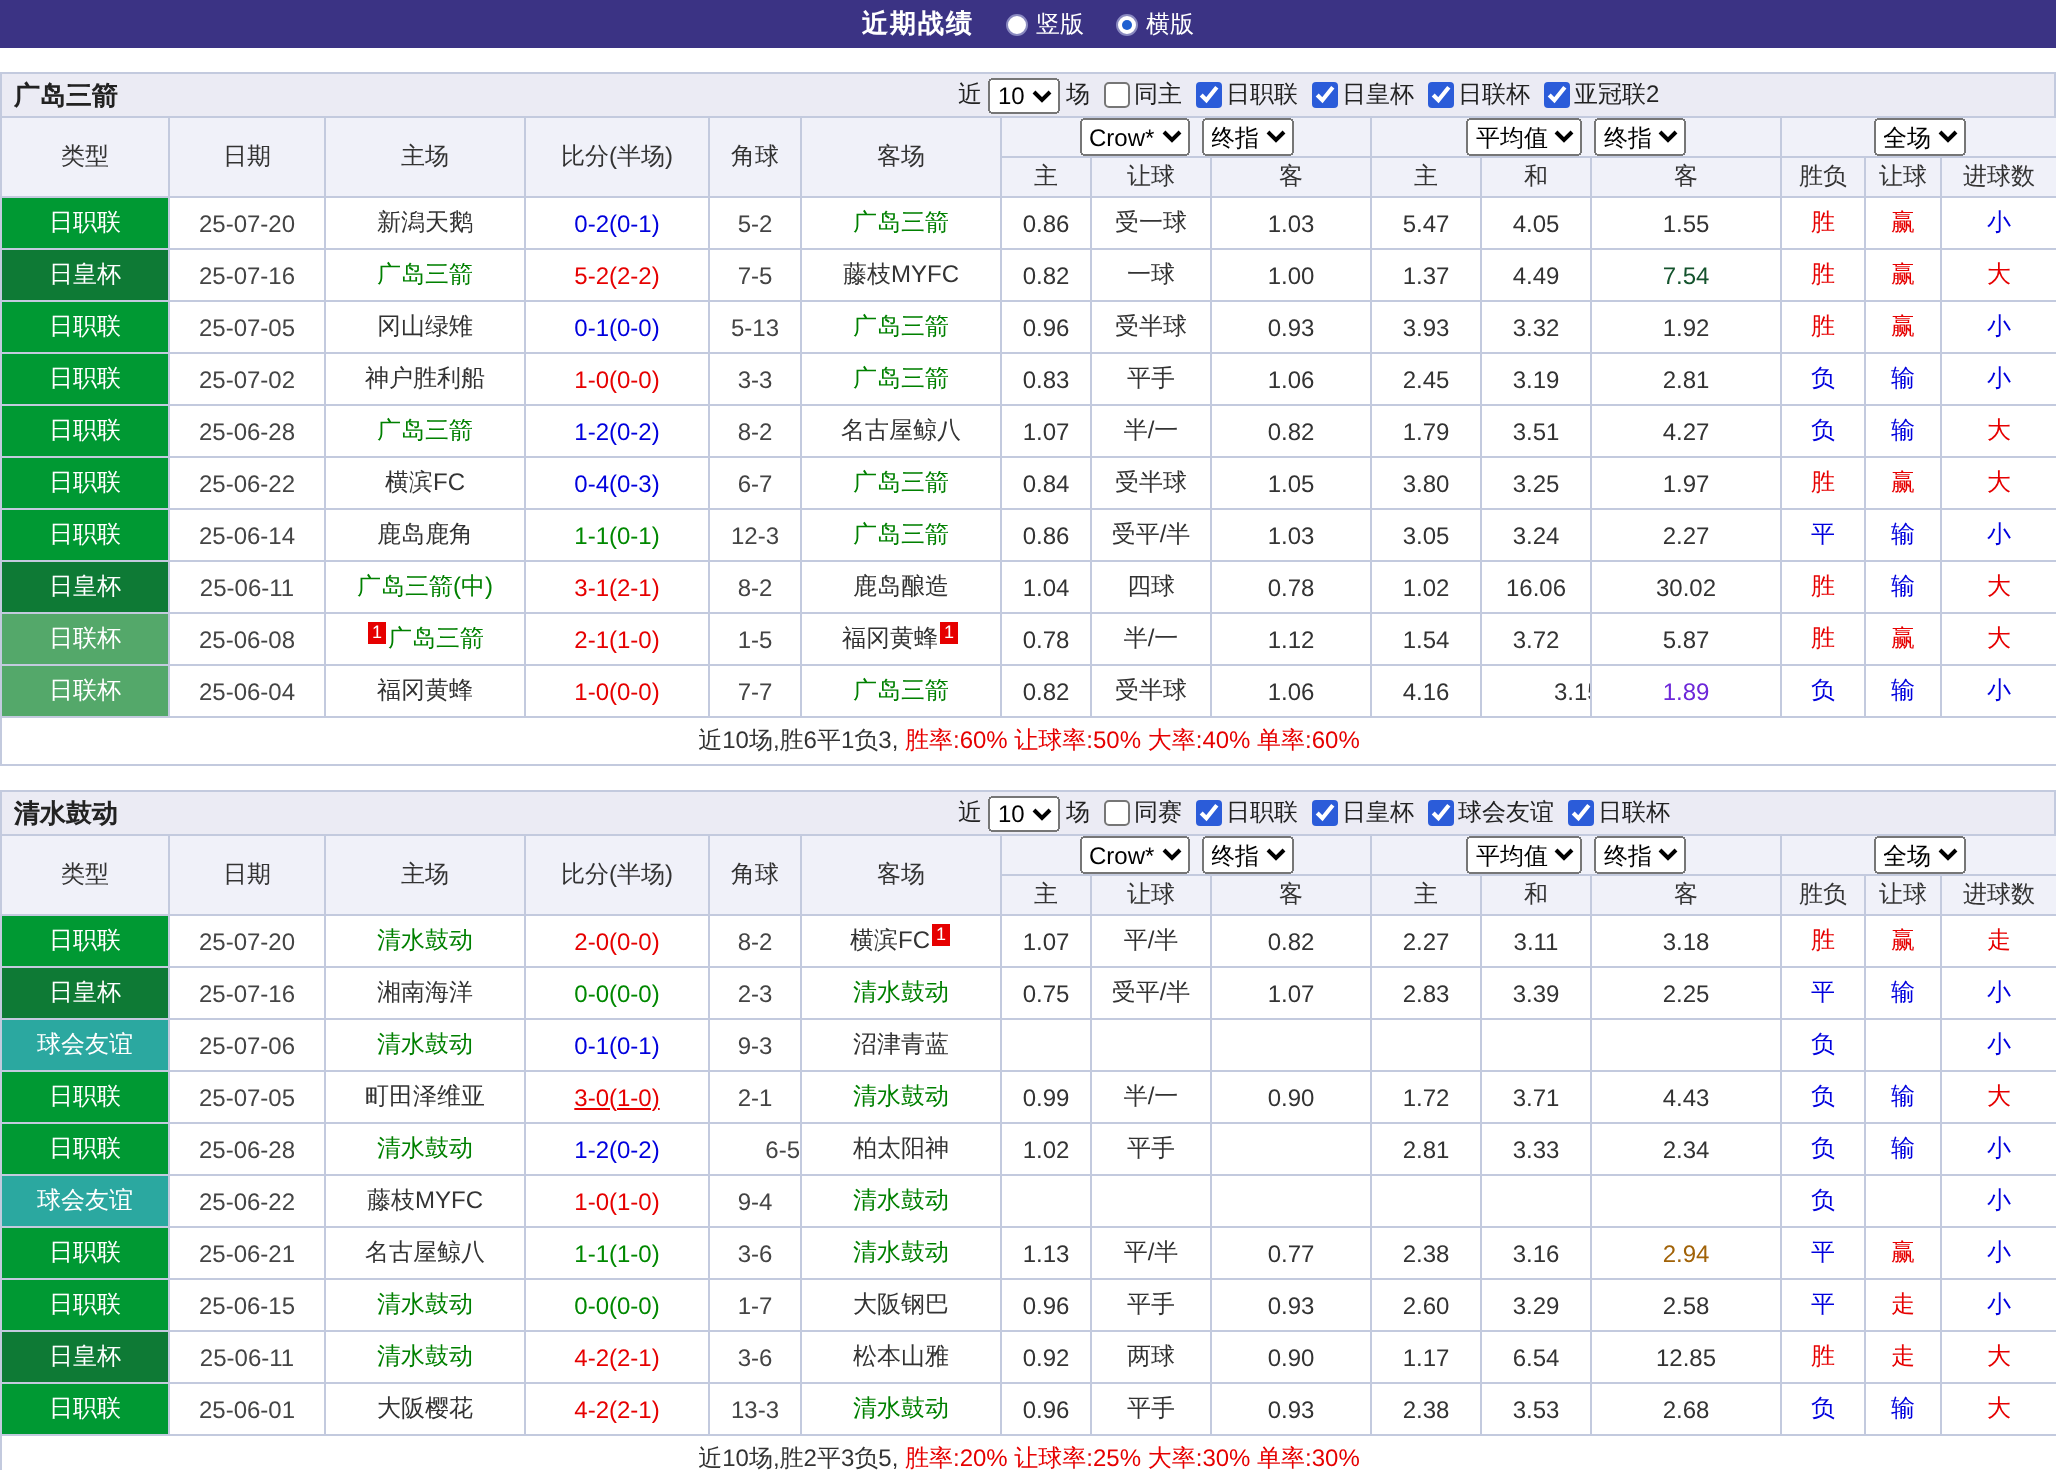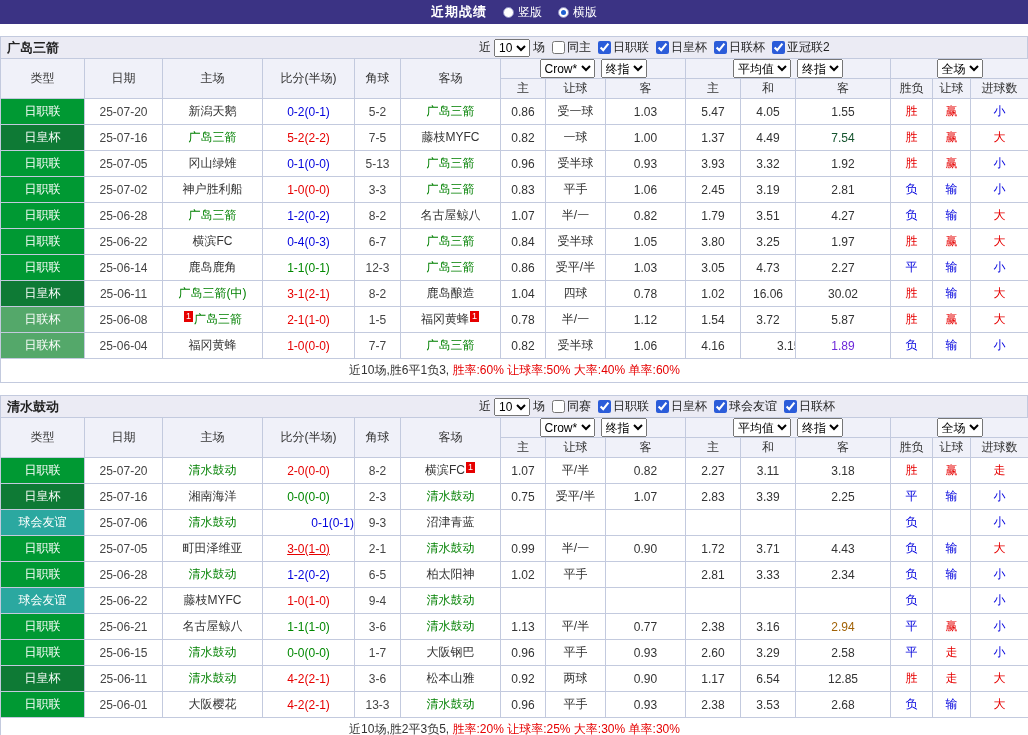"4.73" td { text: 4.73 -> 3.24 }
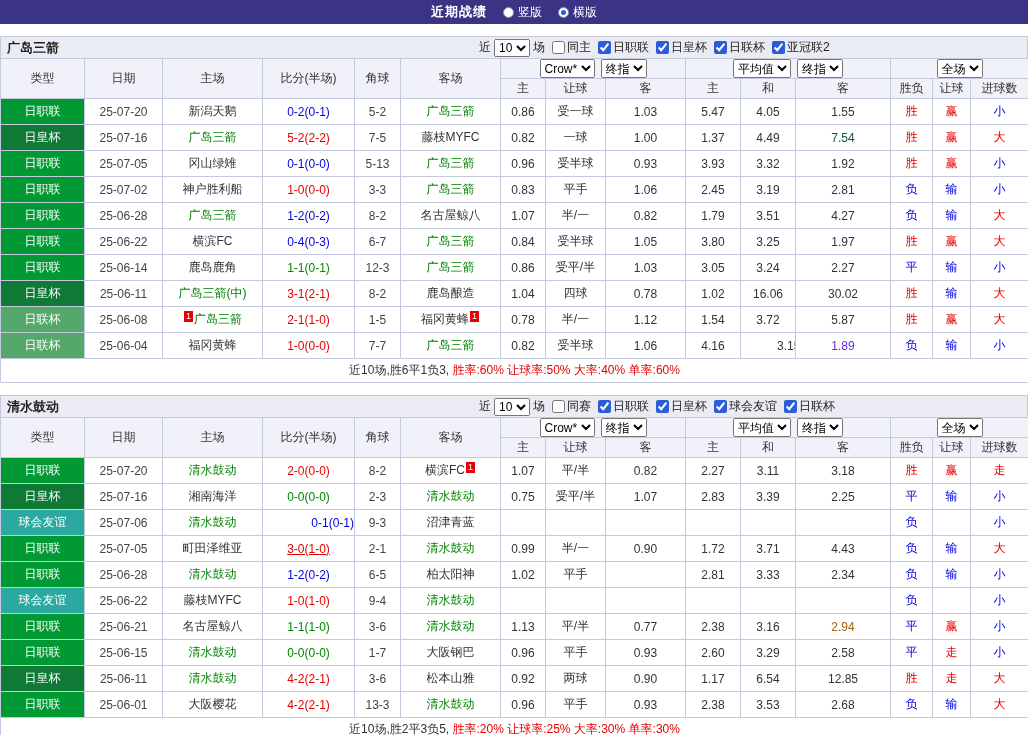"0-1(0-1)" td { text-align: right -> none }
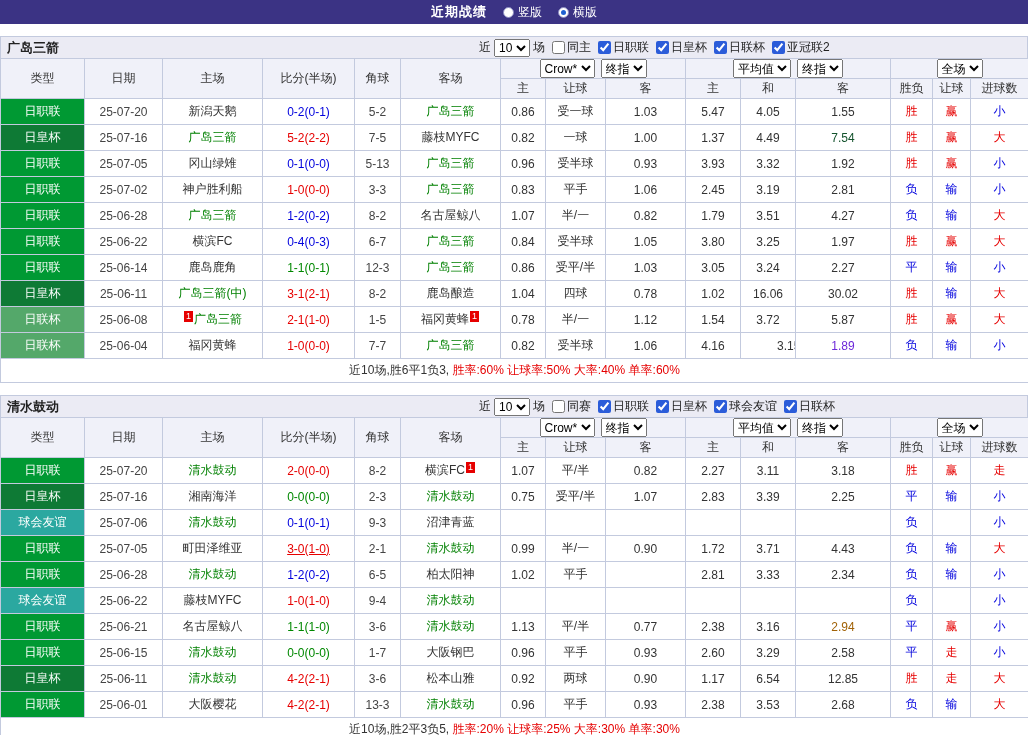"6-5" td { text-align: none -> right }
